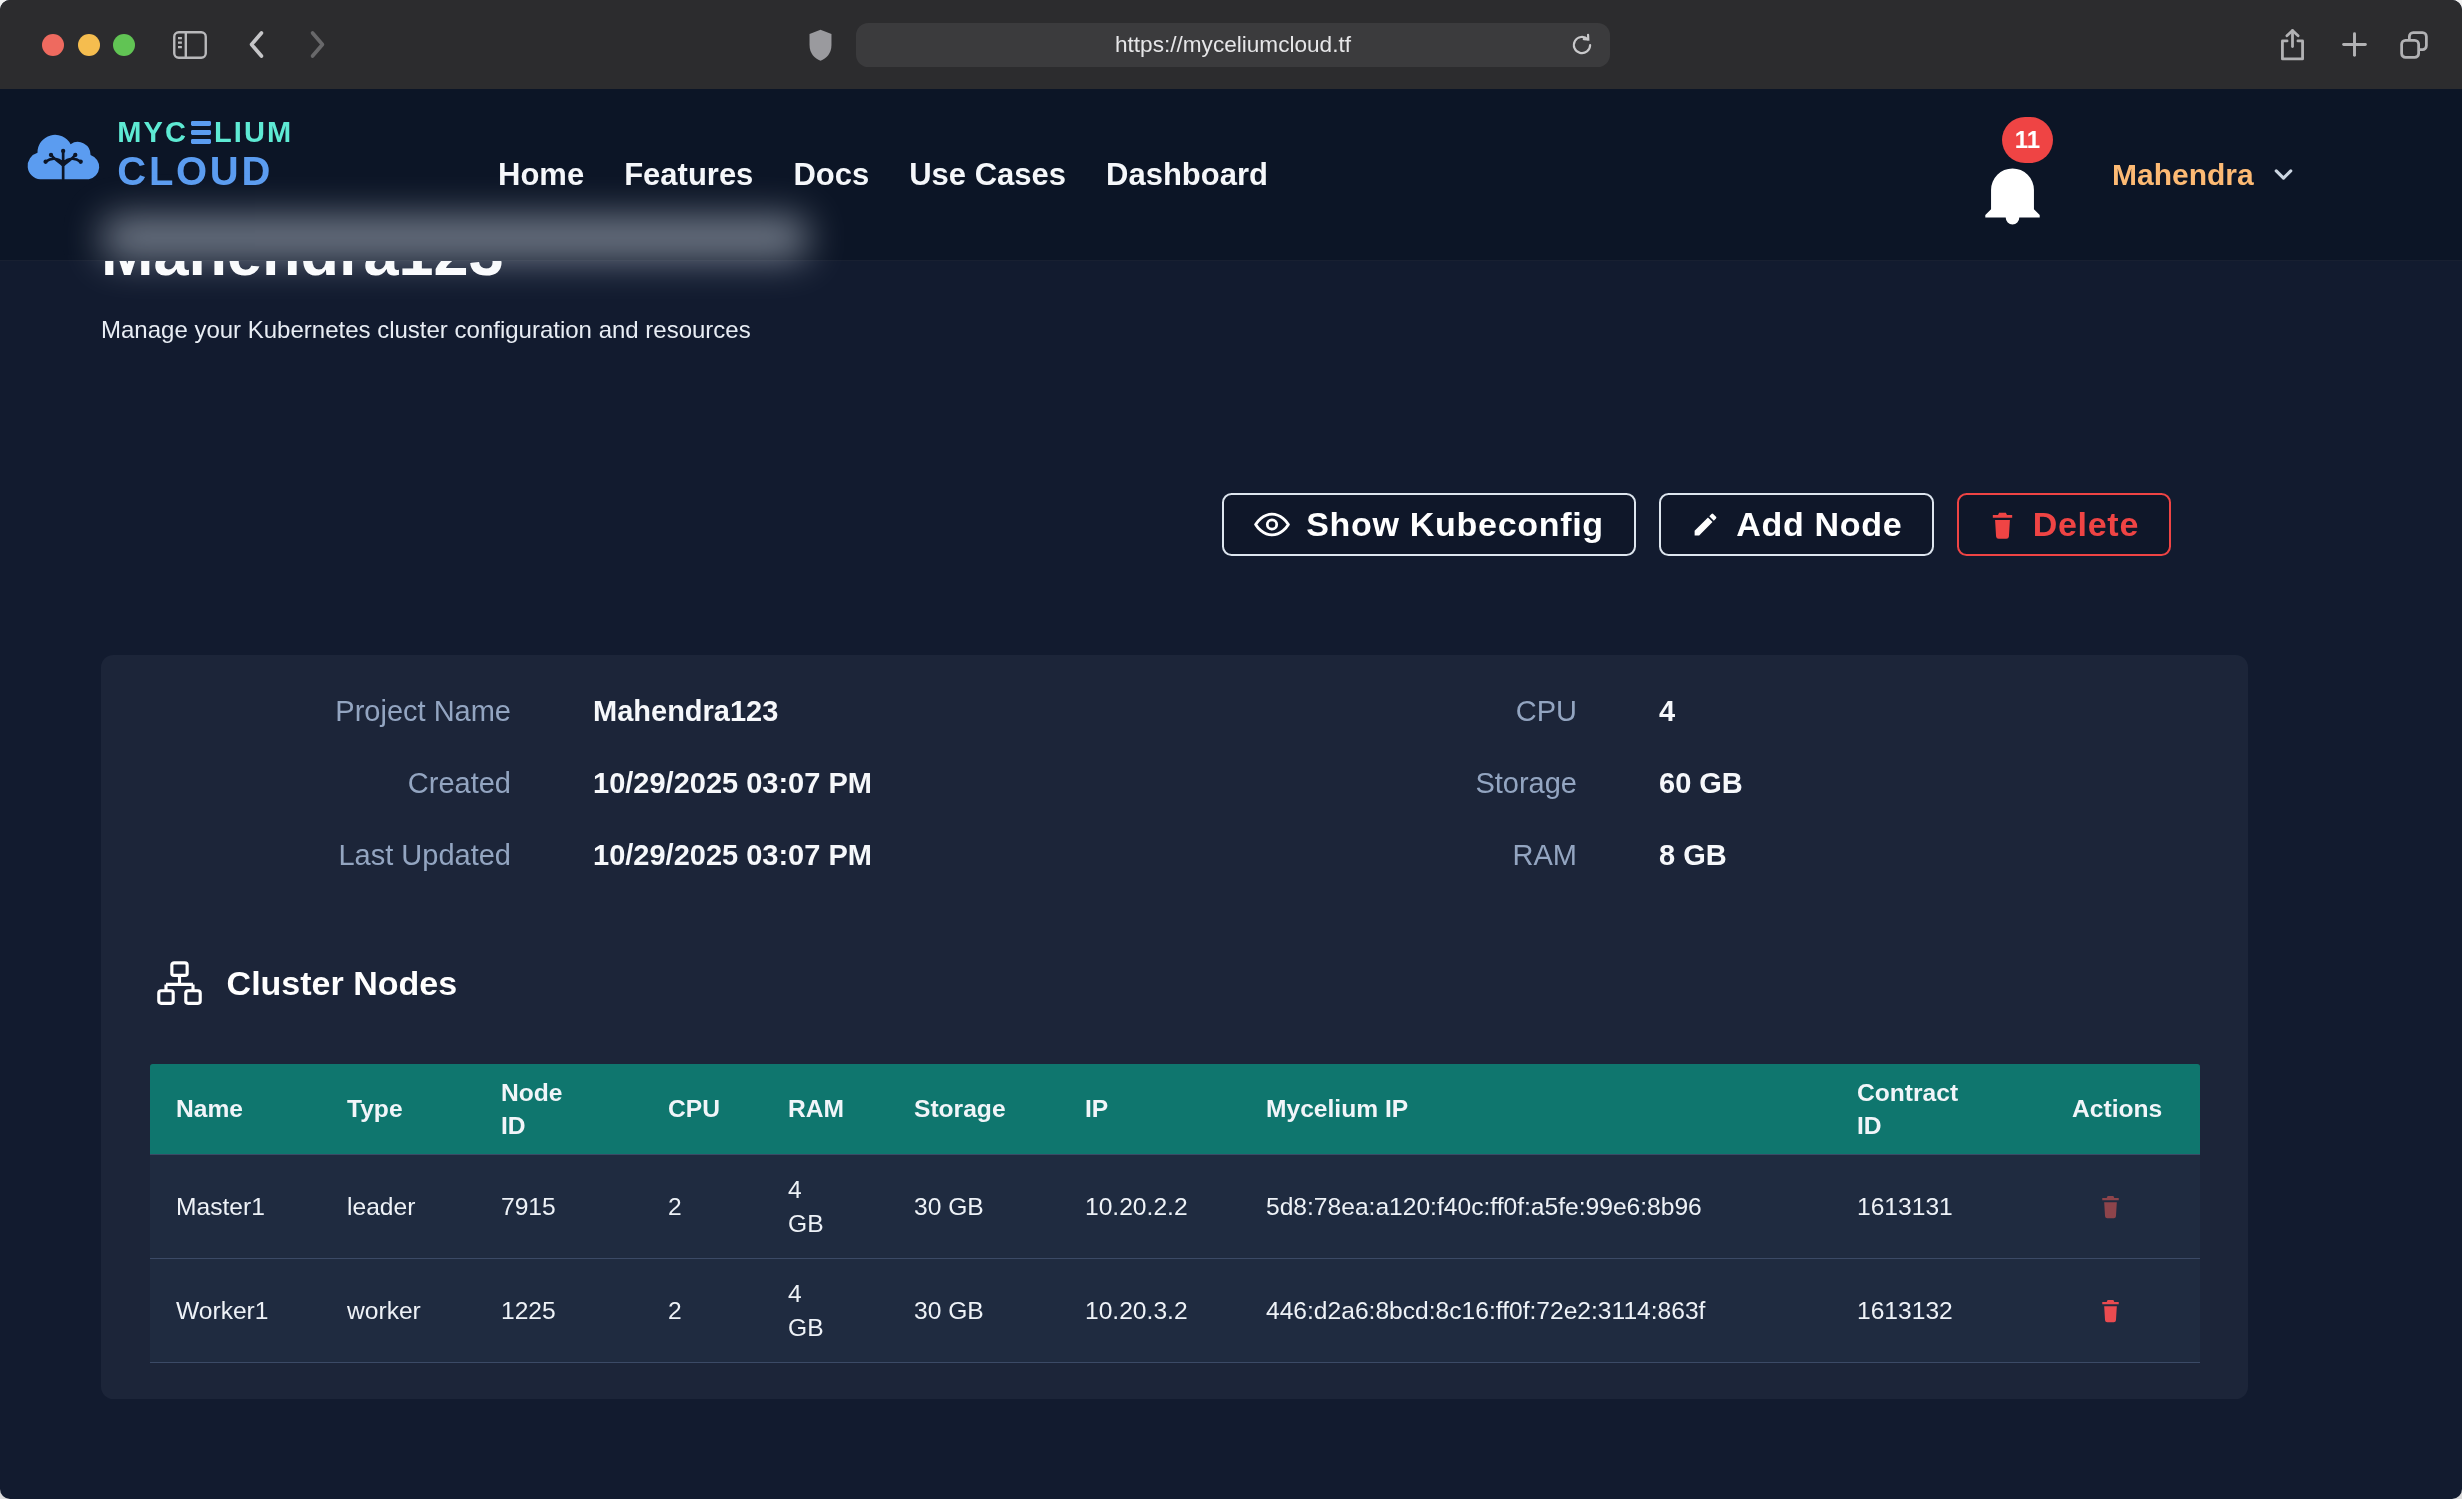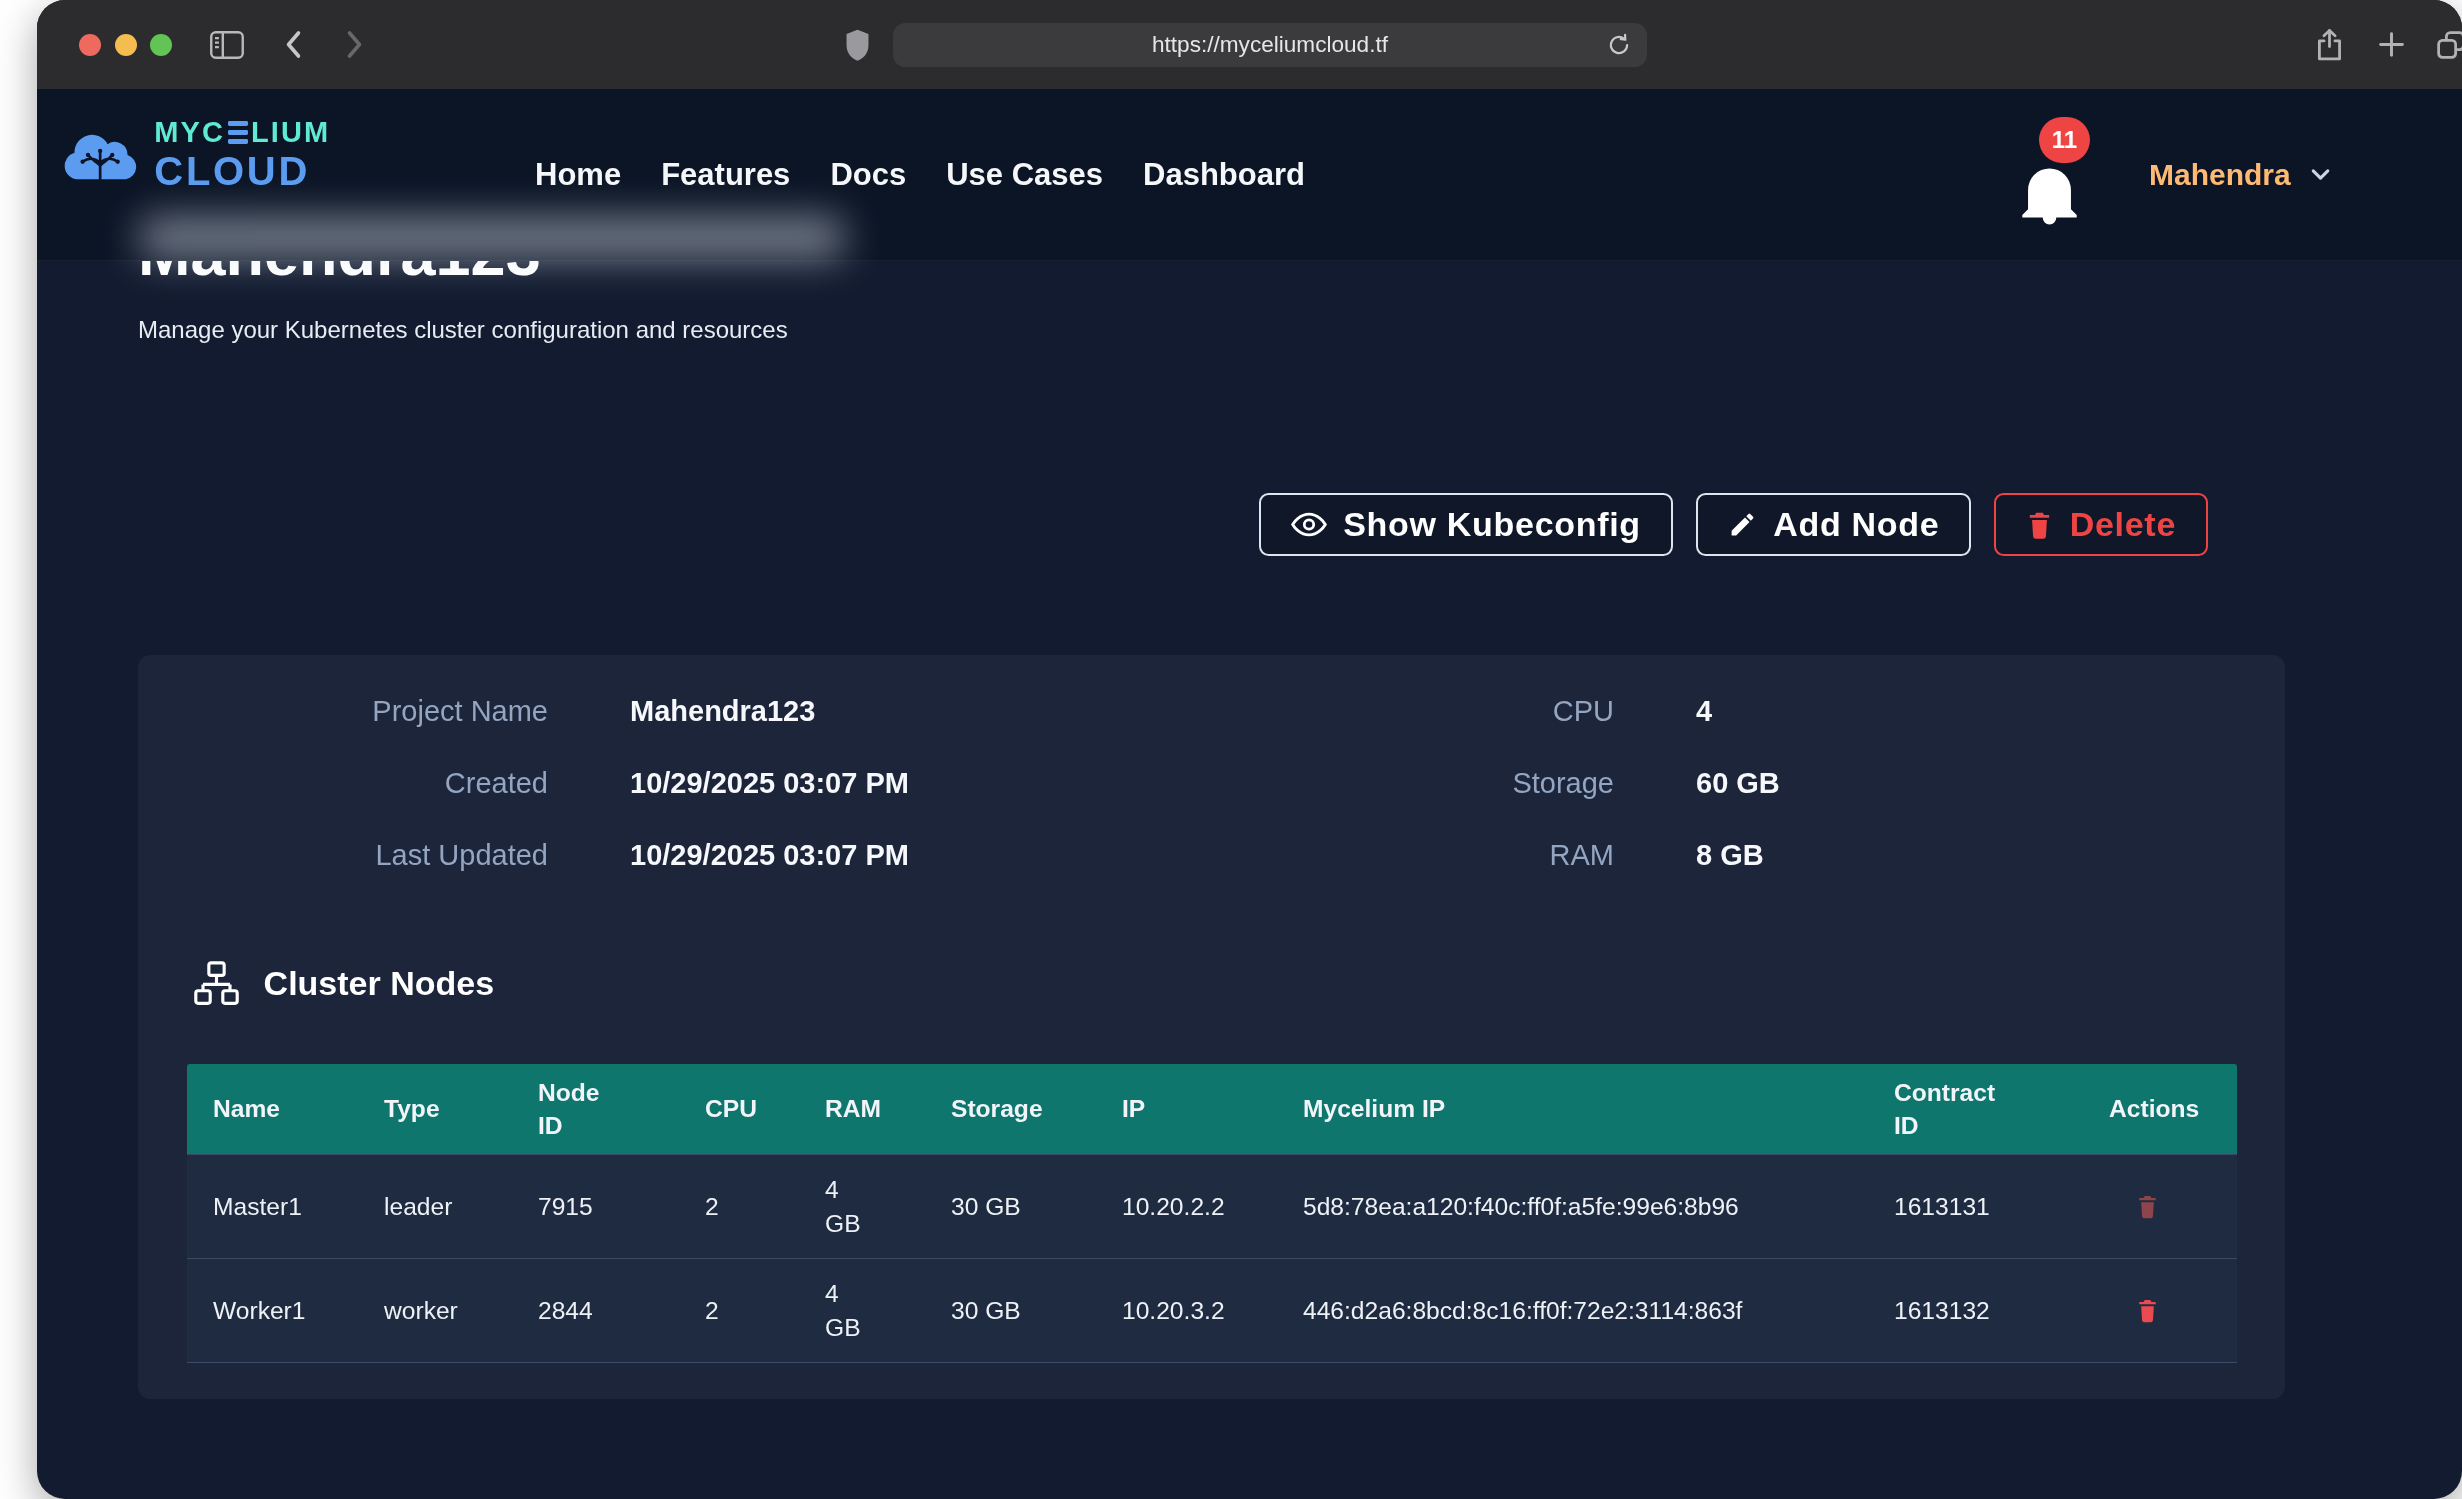"https://myceliumcloud.tf" .window { border-radius: 28px -> 10px; margin-left: 37px -> none }
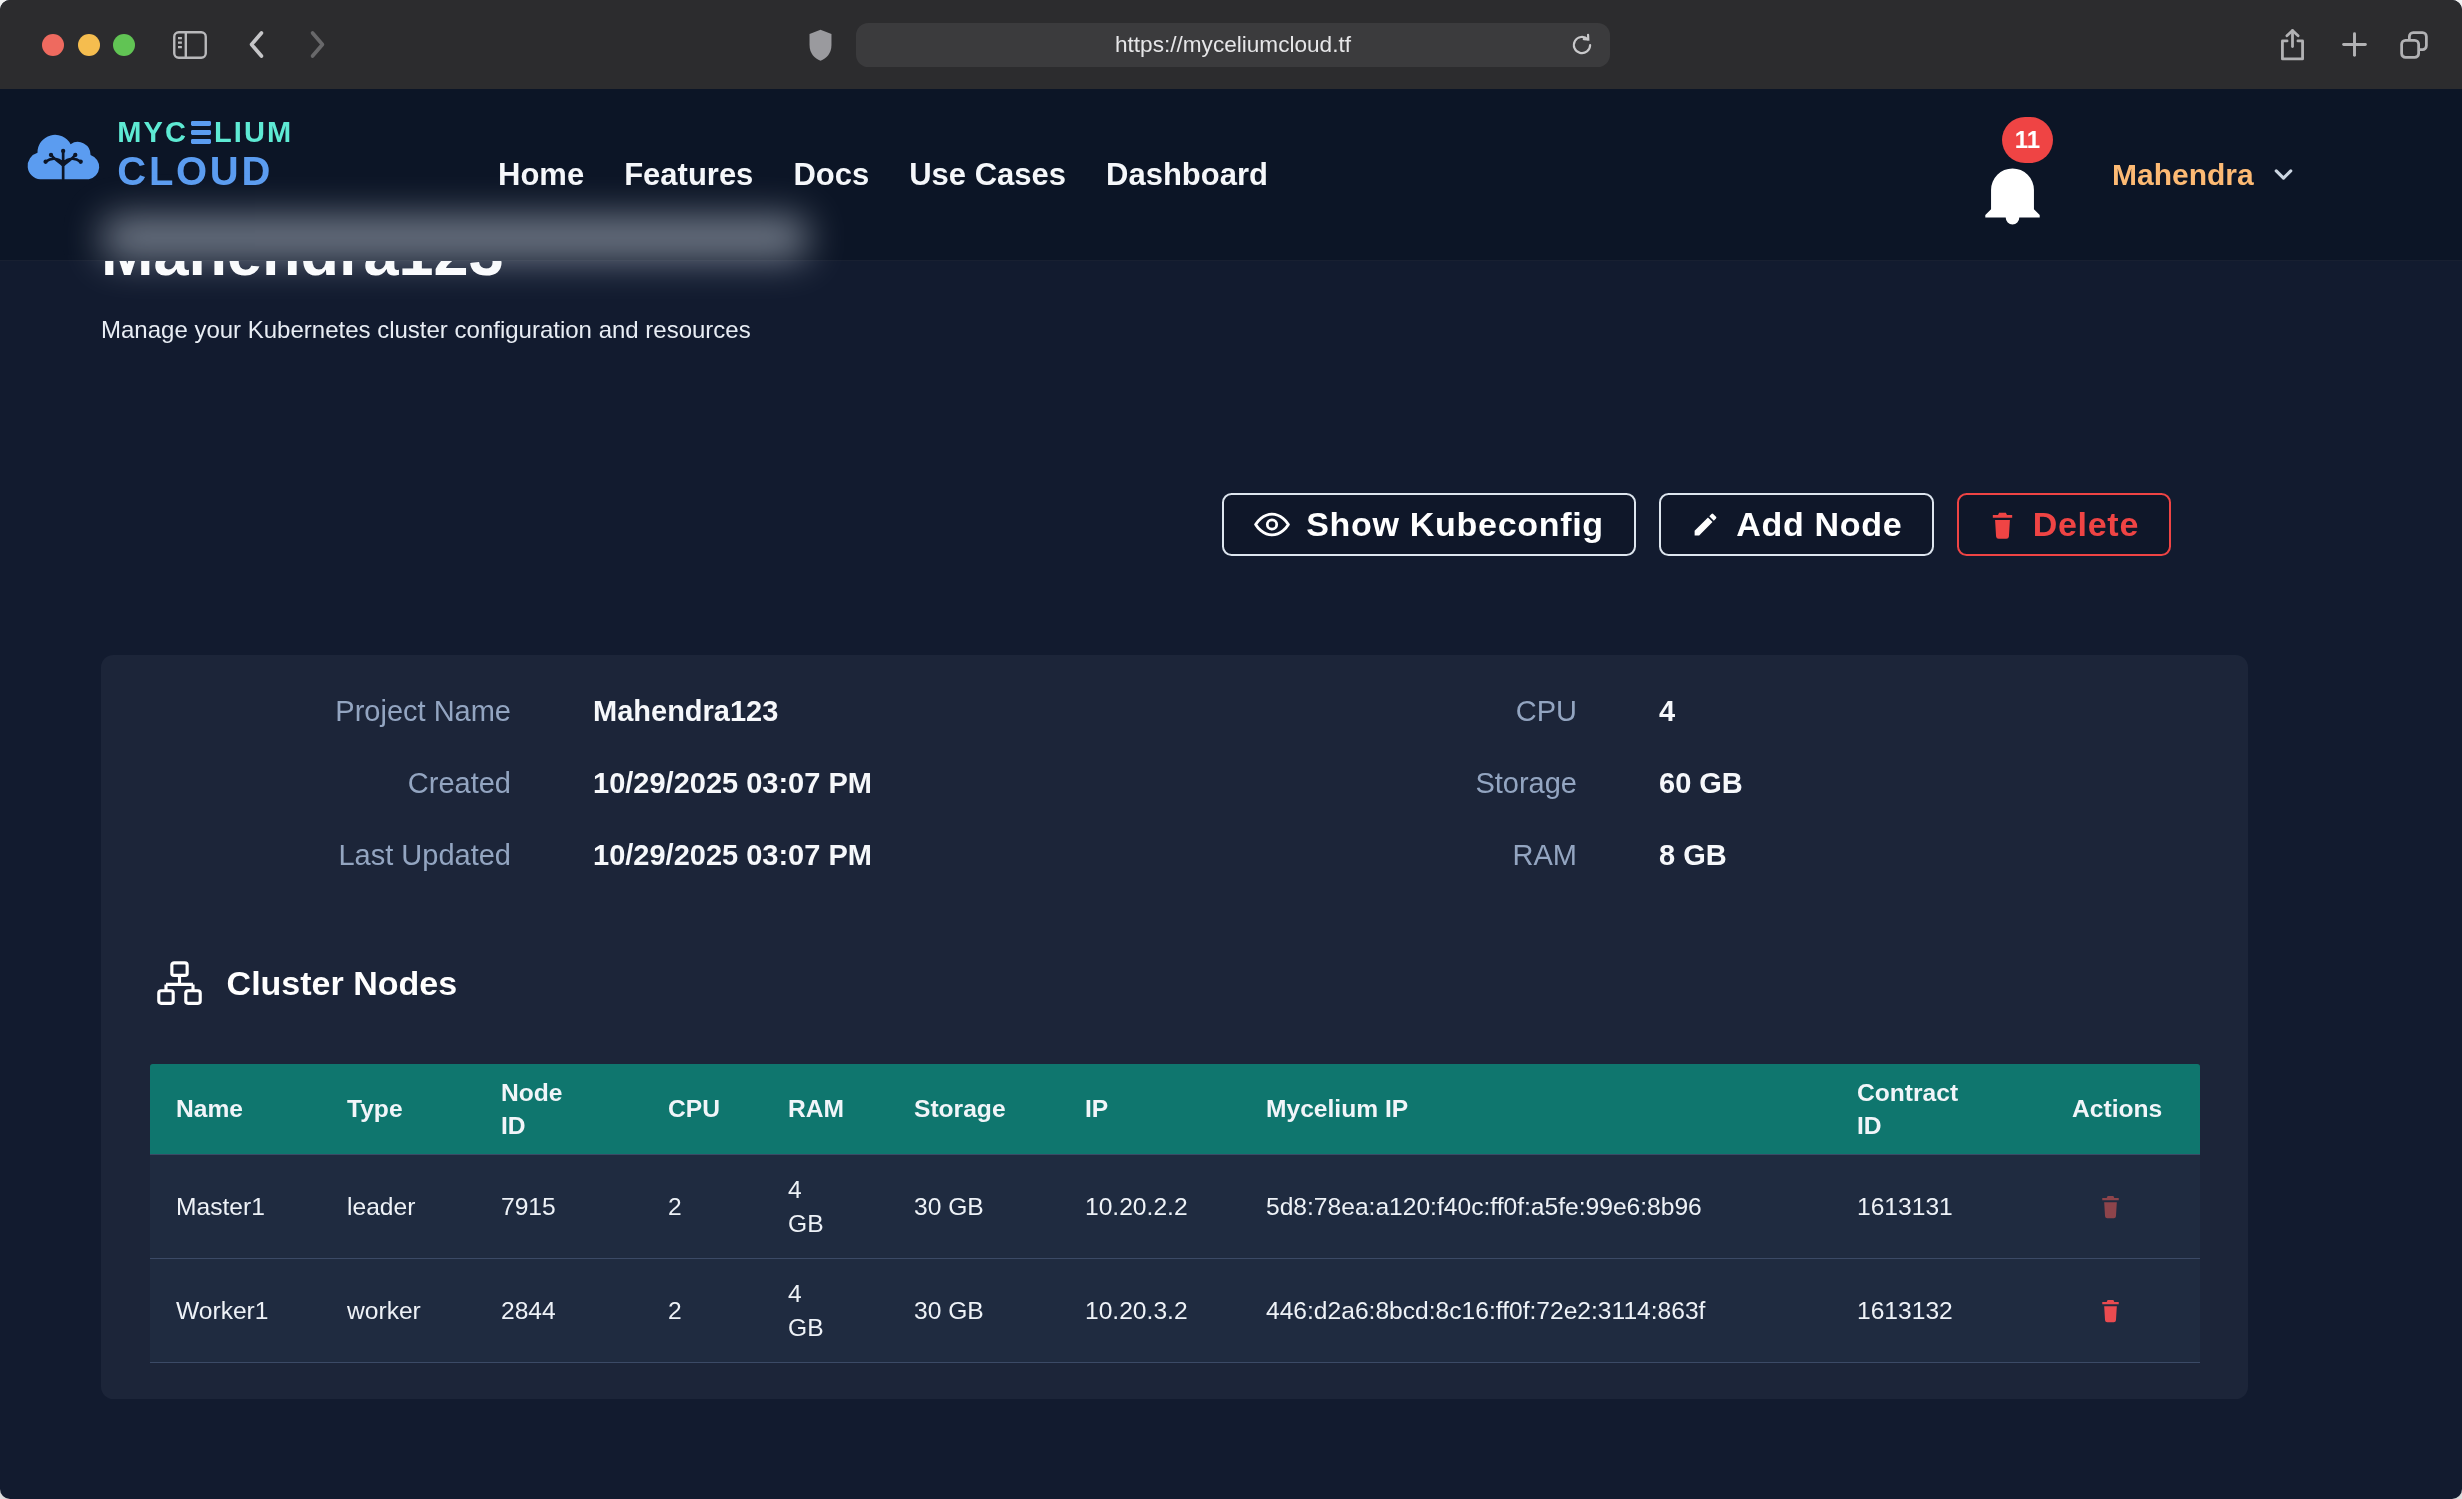"2844" span { text: 2844 -> 1225 }
